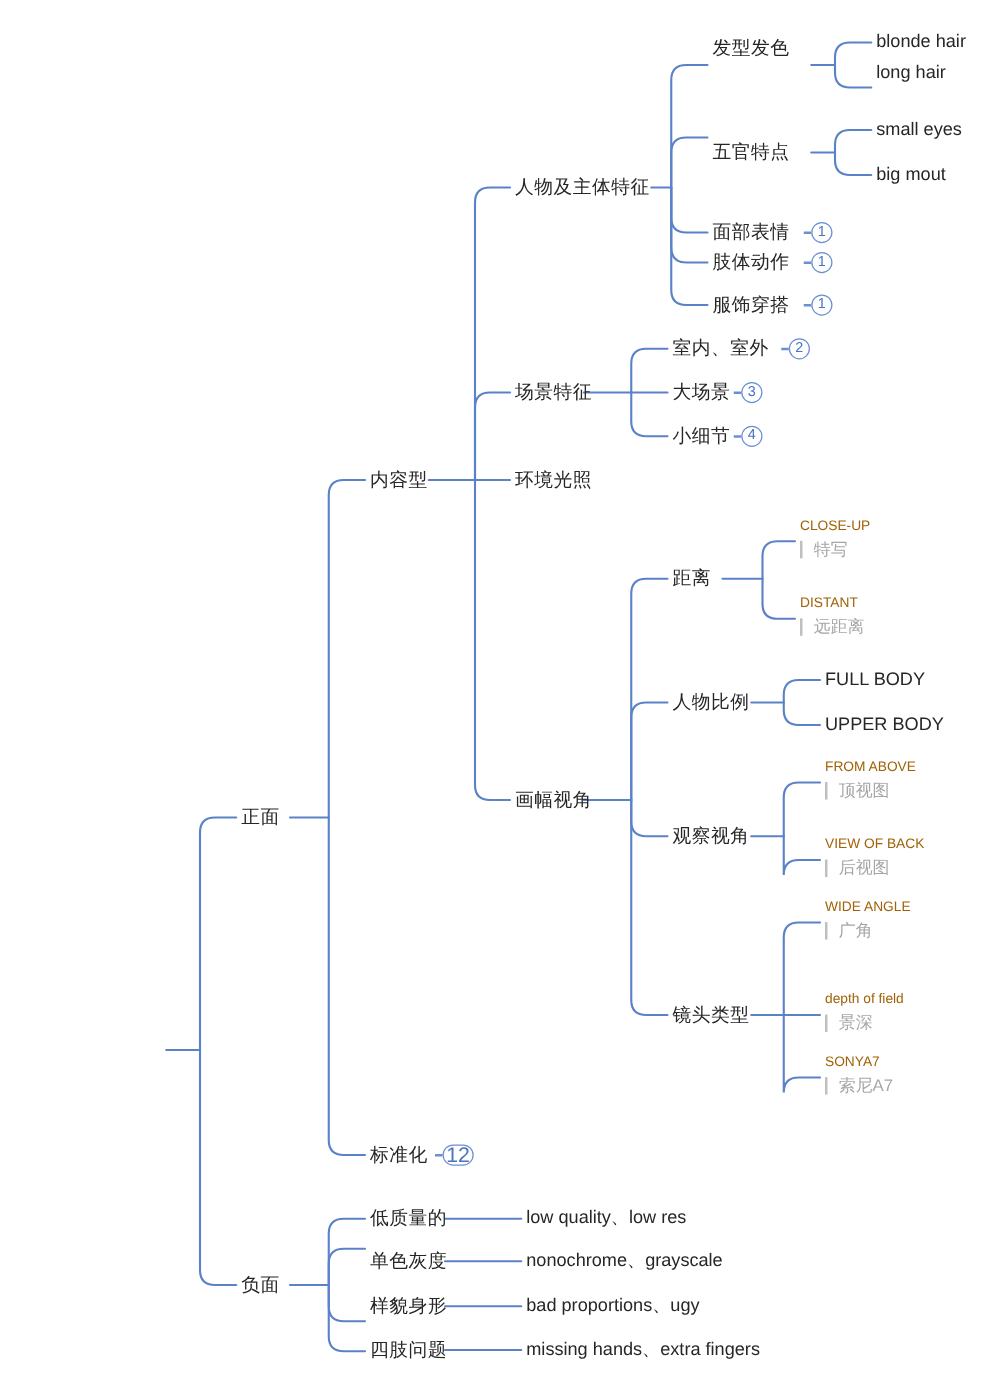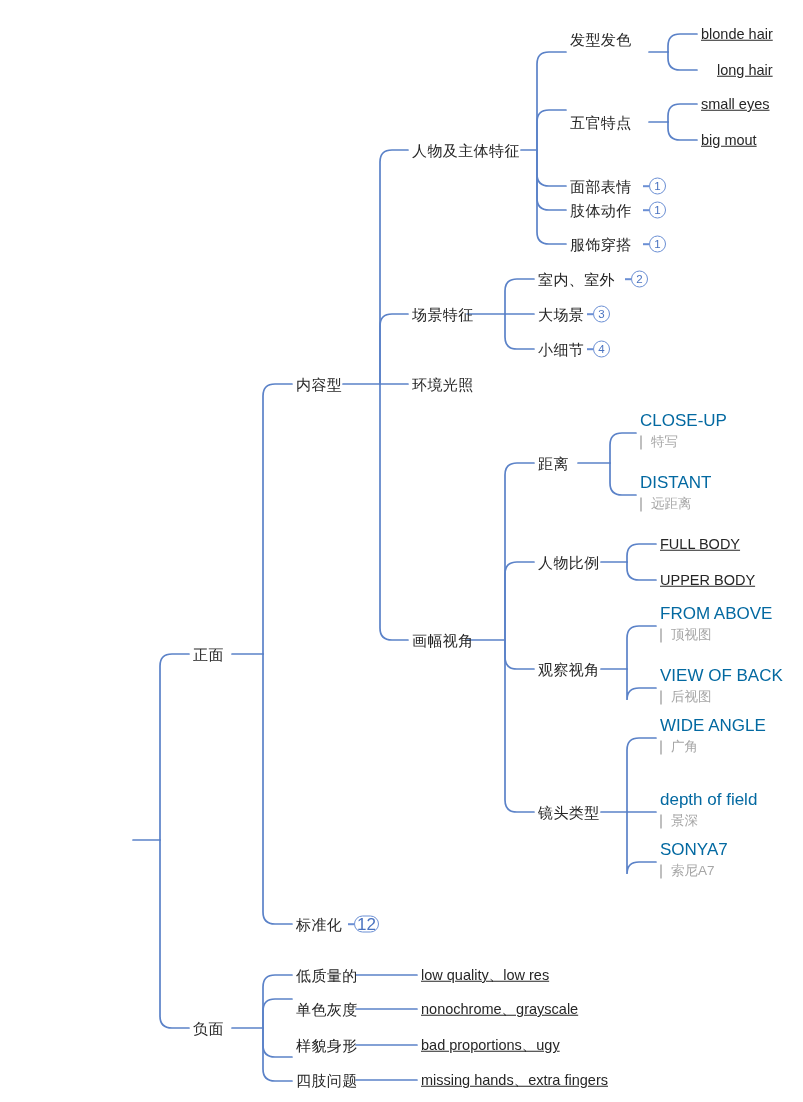"blonde hair" .node.en { text-decoration: underline -> none }
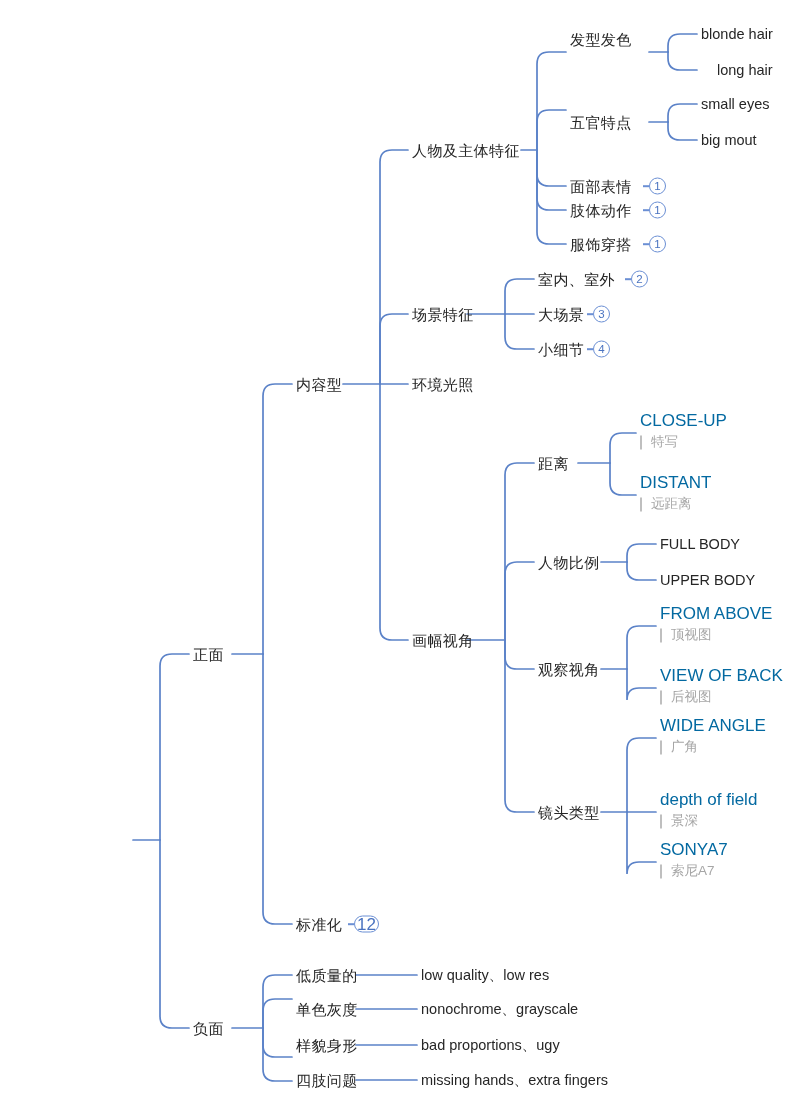"long hair" div.node { margin-left: 16px -> none; top: 70px -> 59px }
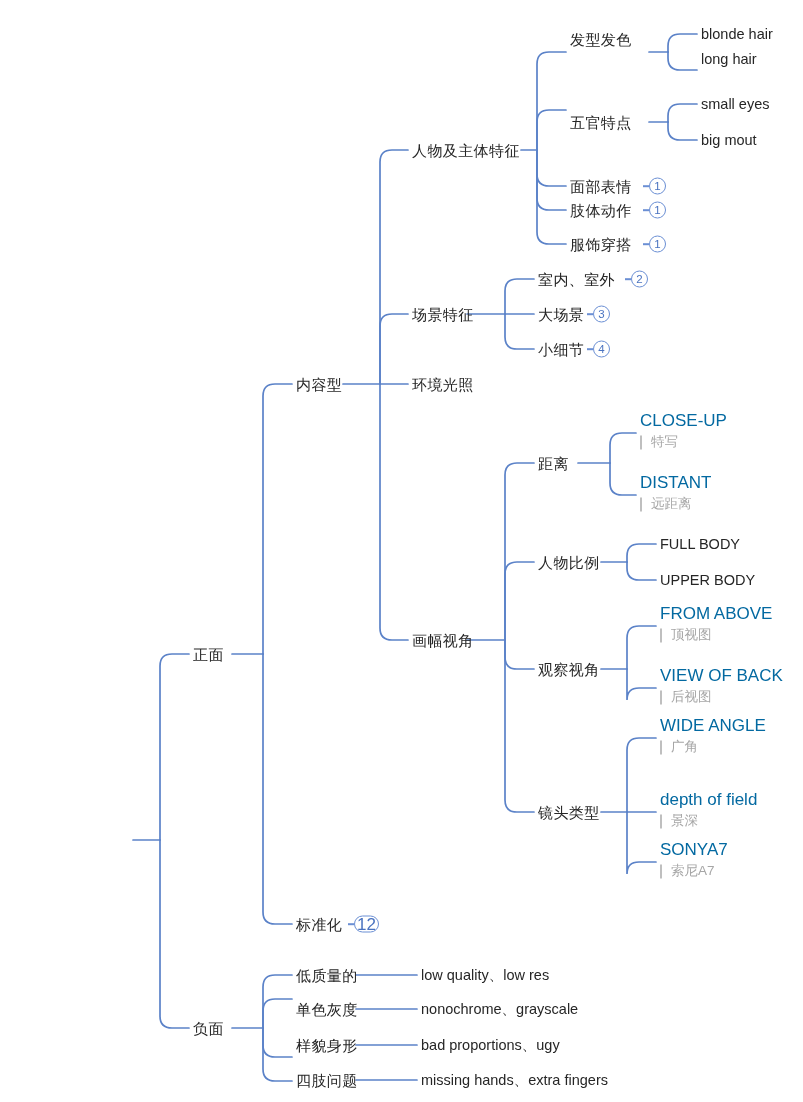"CLOSE-UP" .dual .t { color: #0369a1 -> #a16207; font-size: 17px -> 11px }
